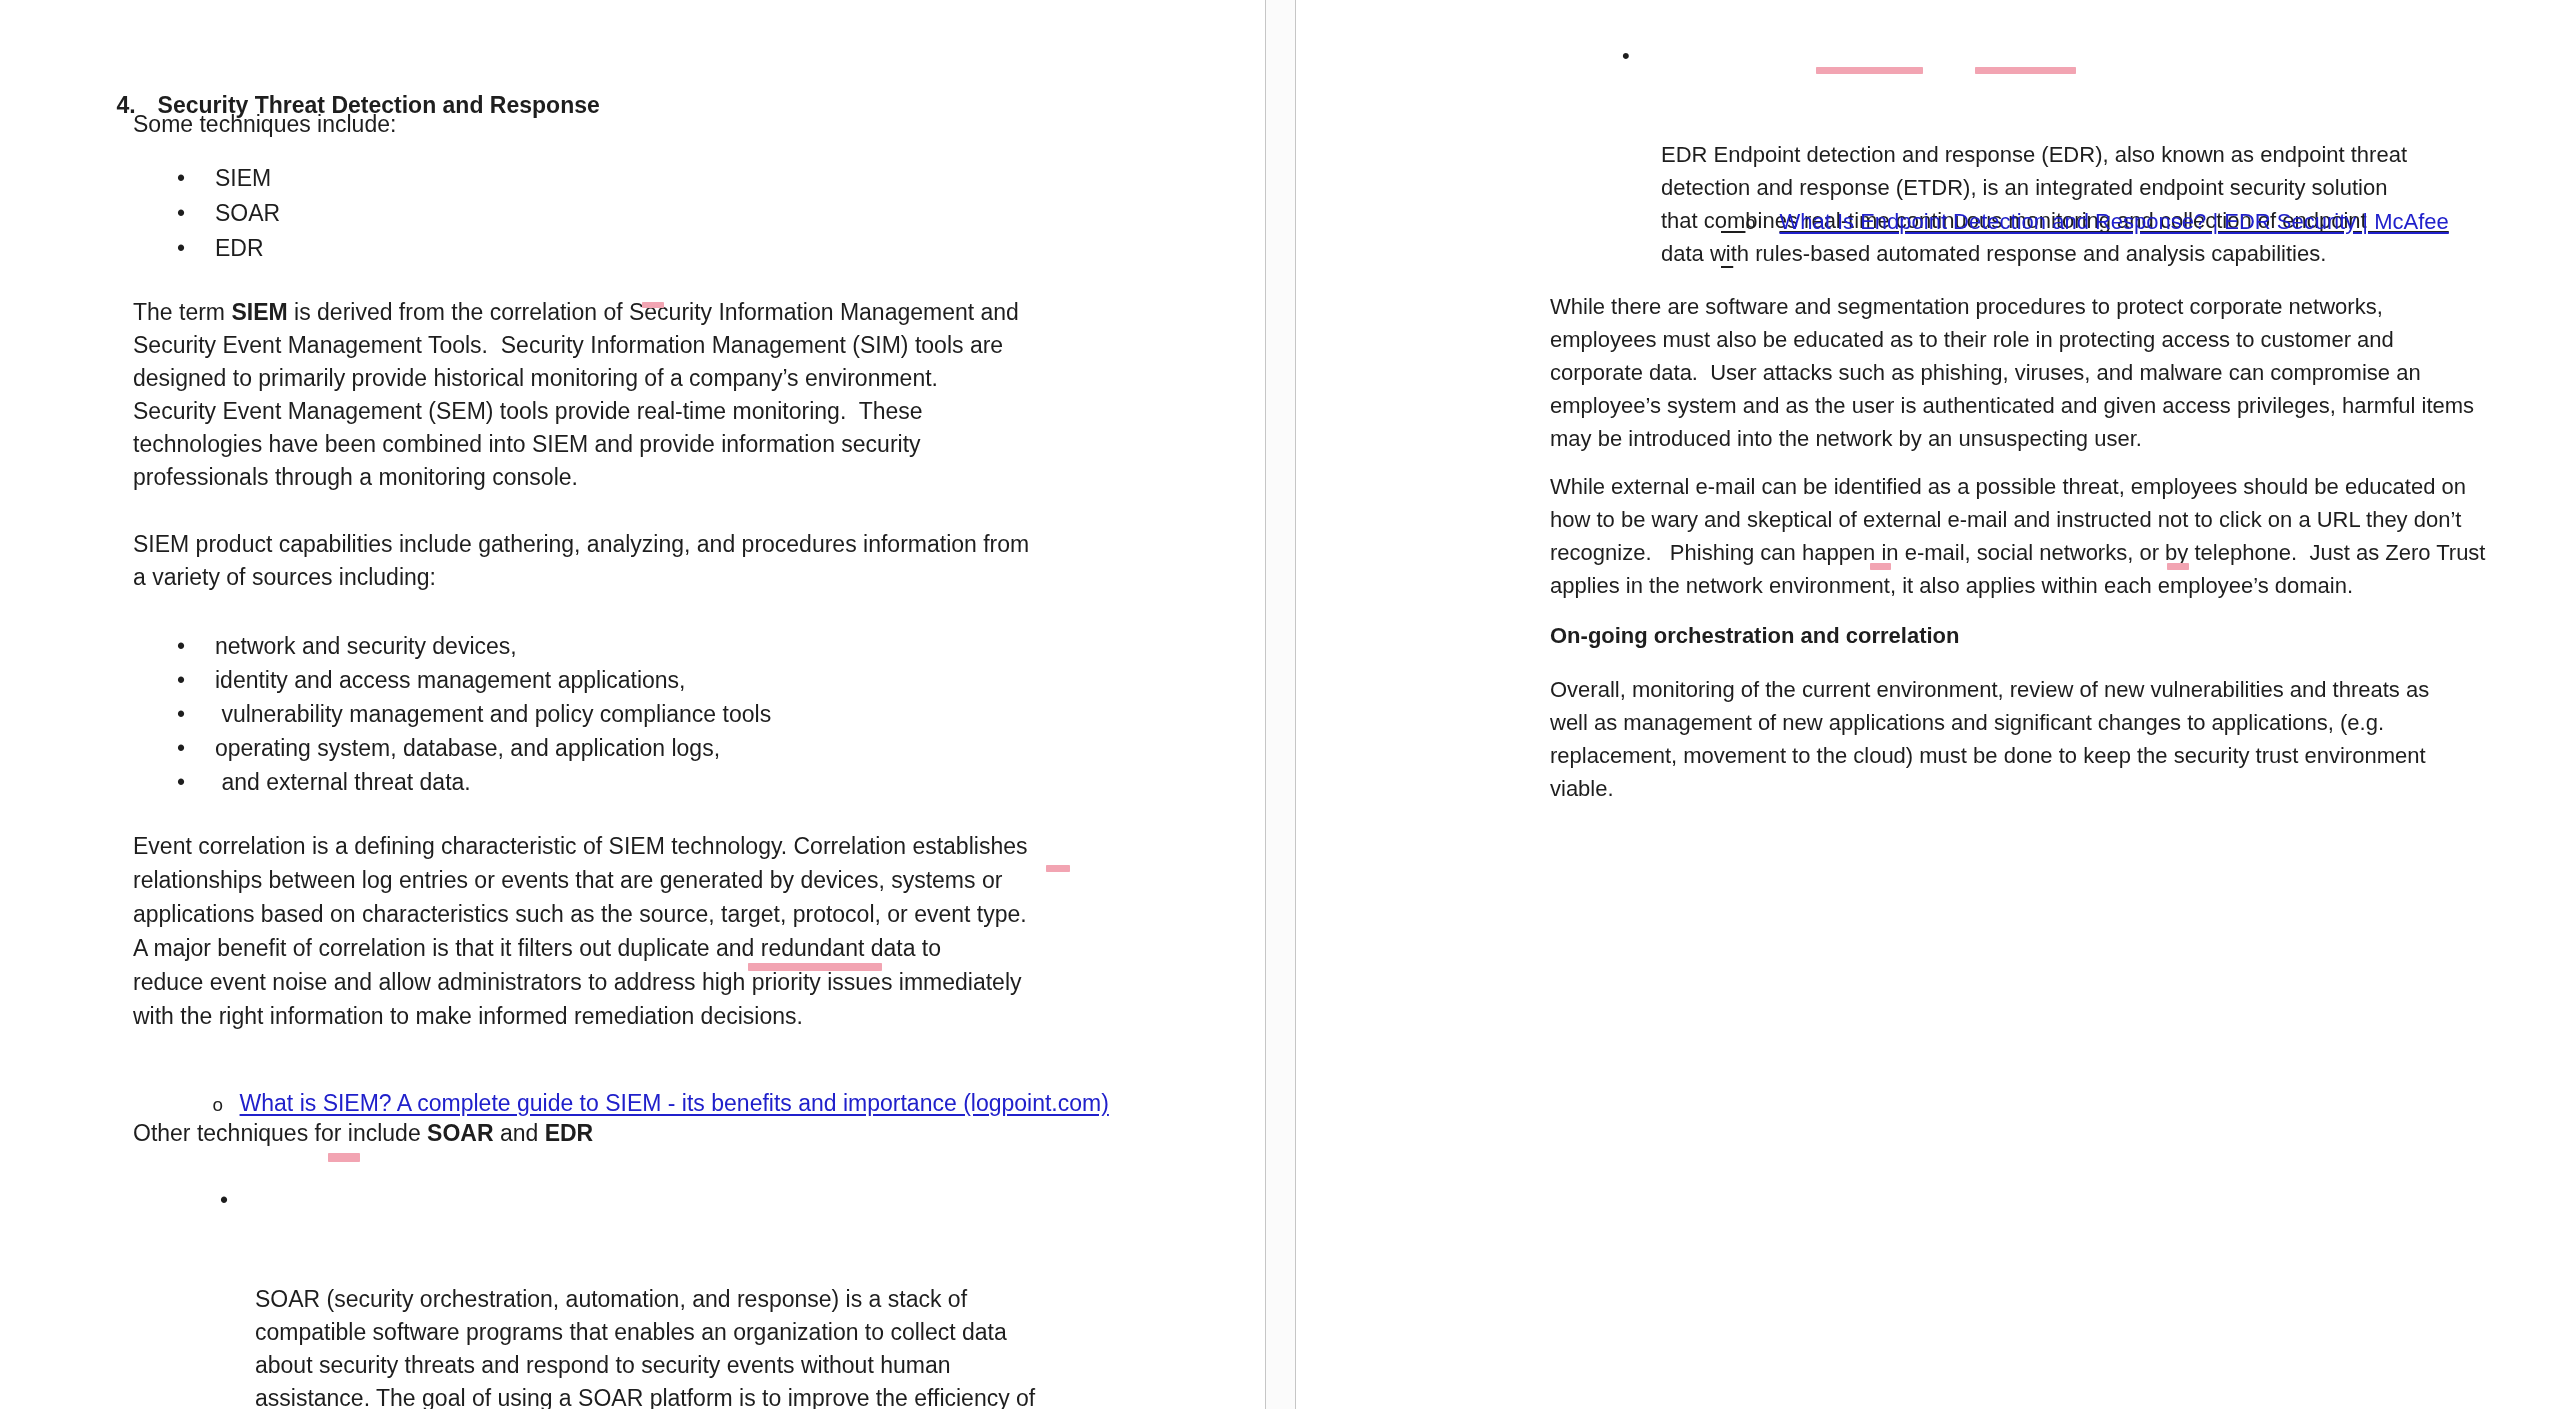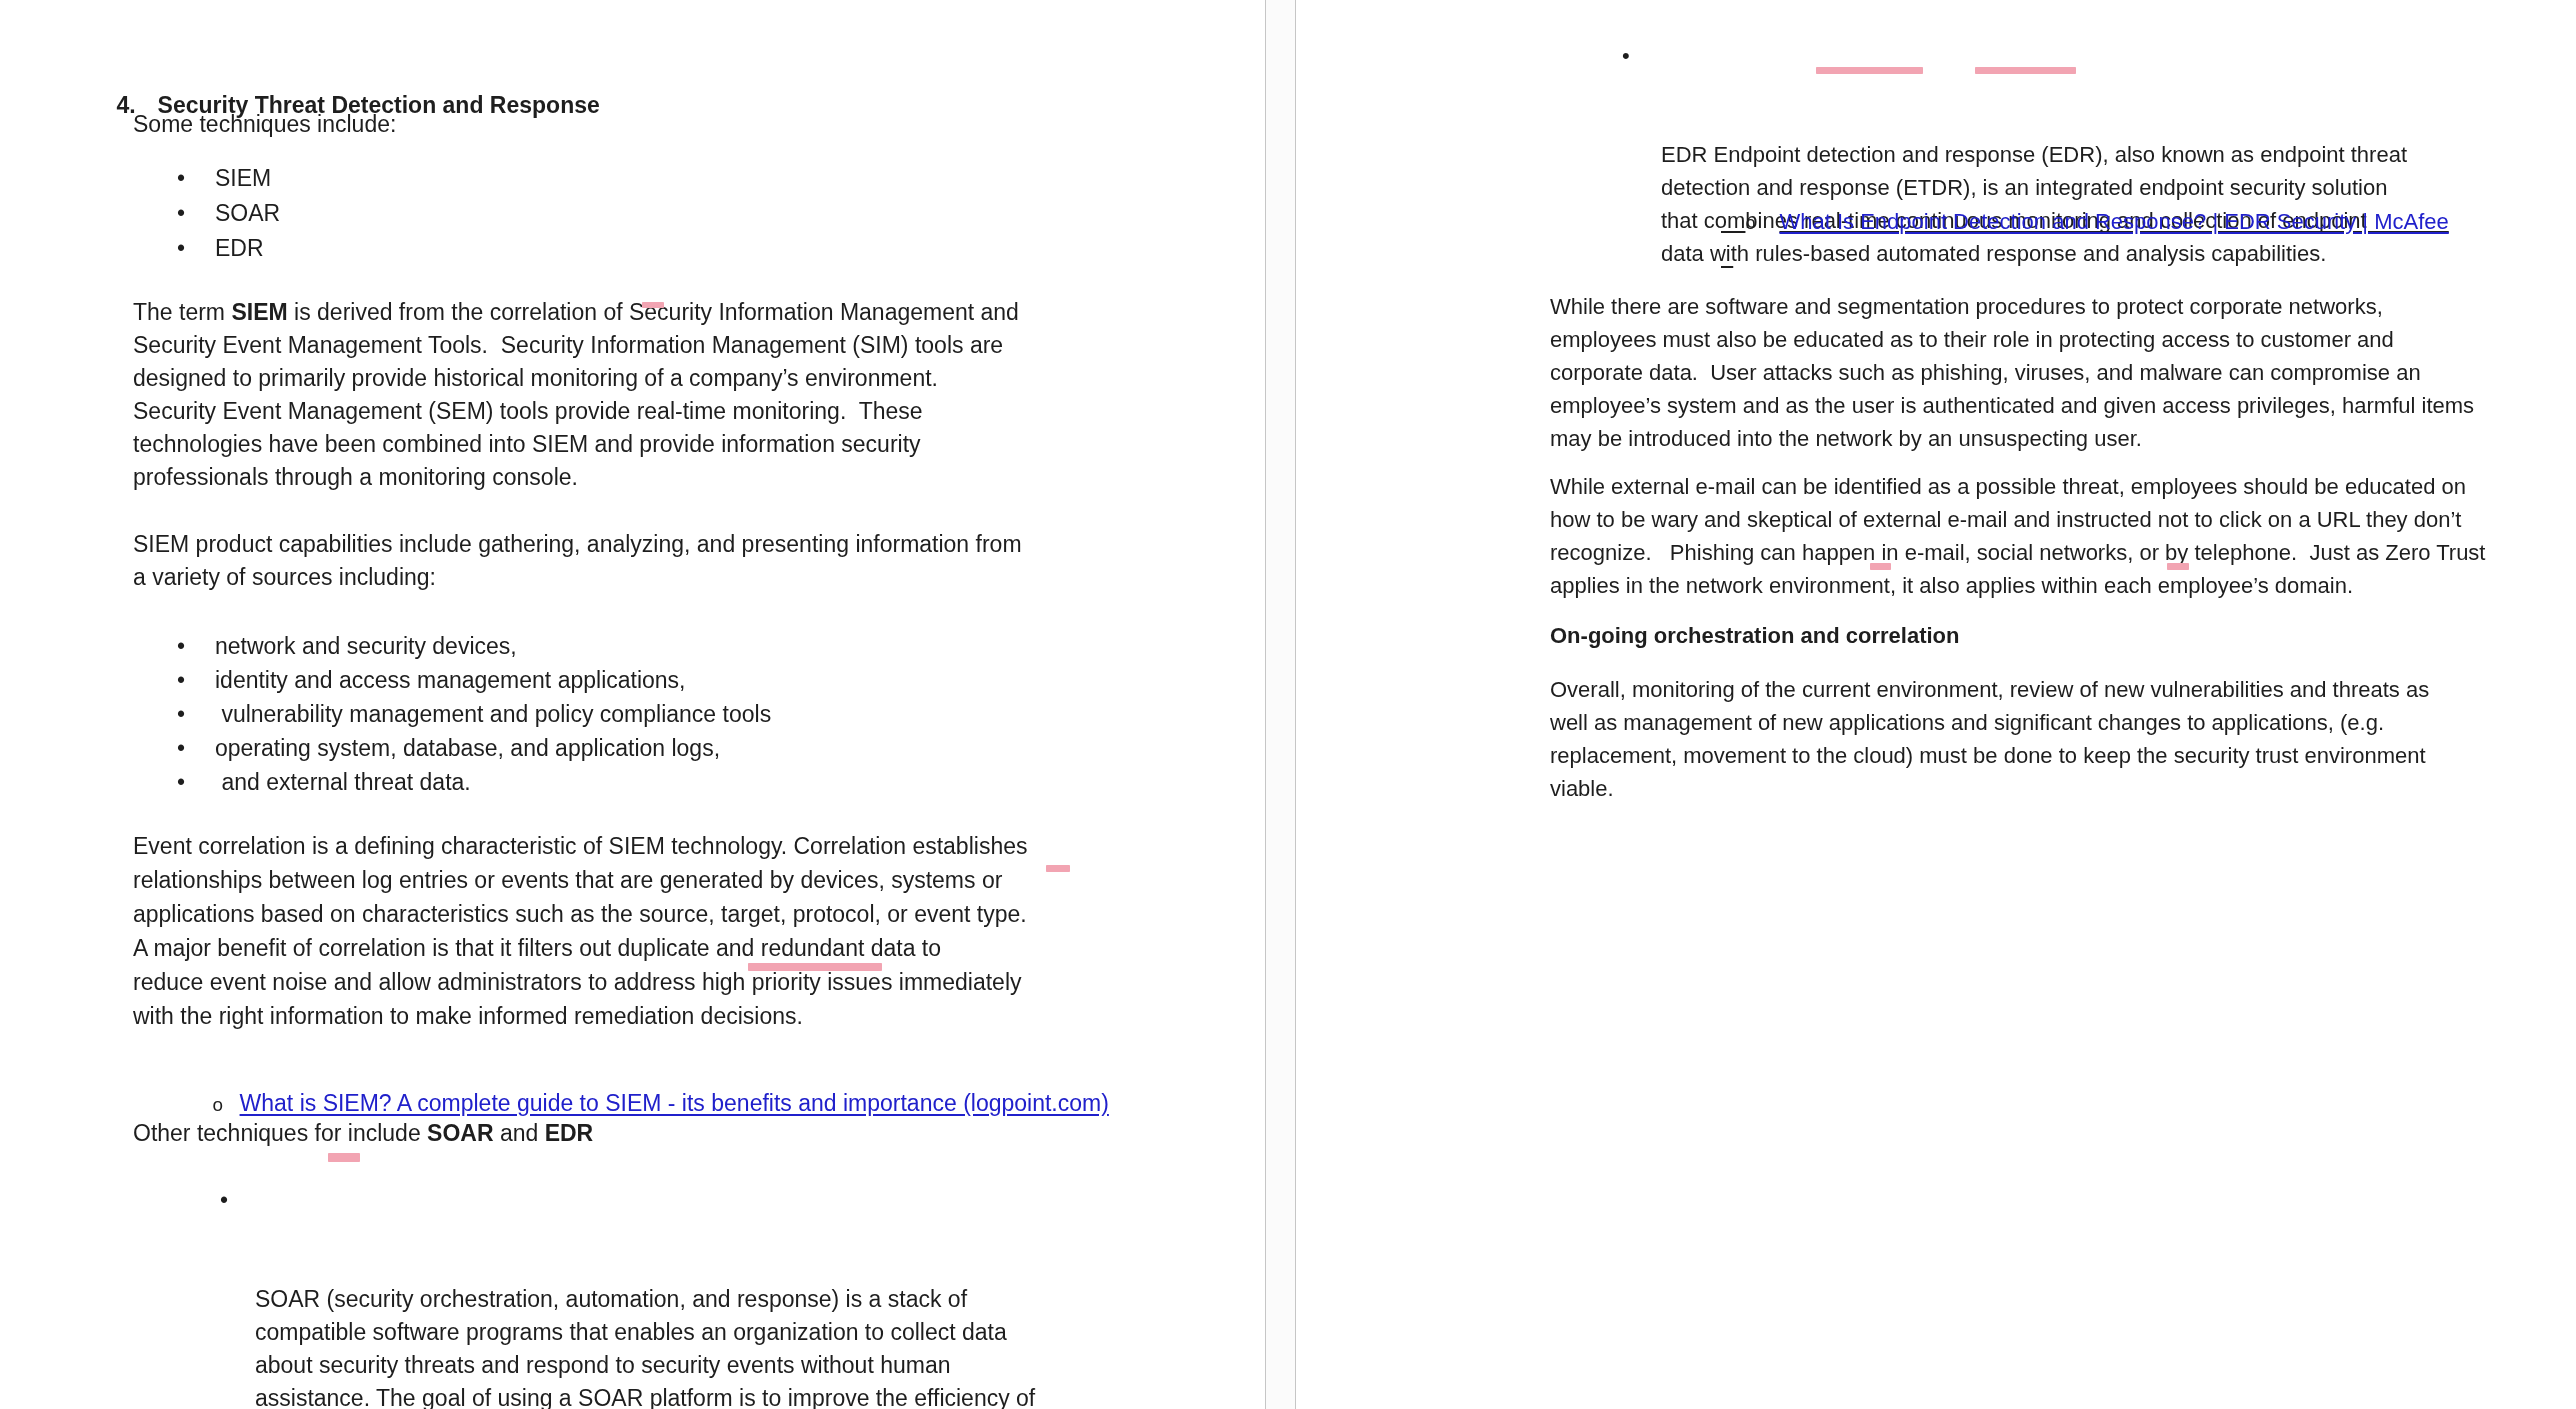"SIEM product capabilities include" span { text: presenting -> procedures }
